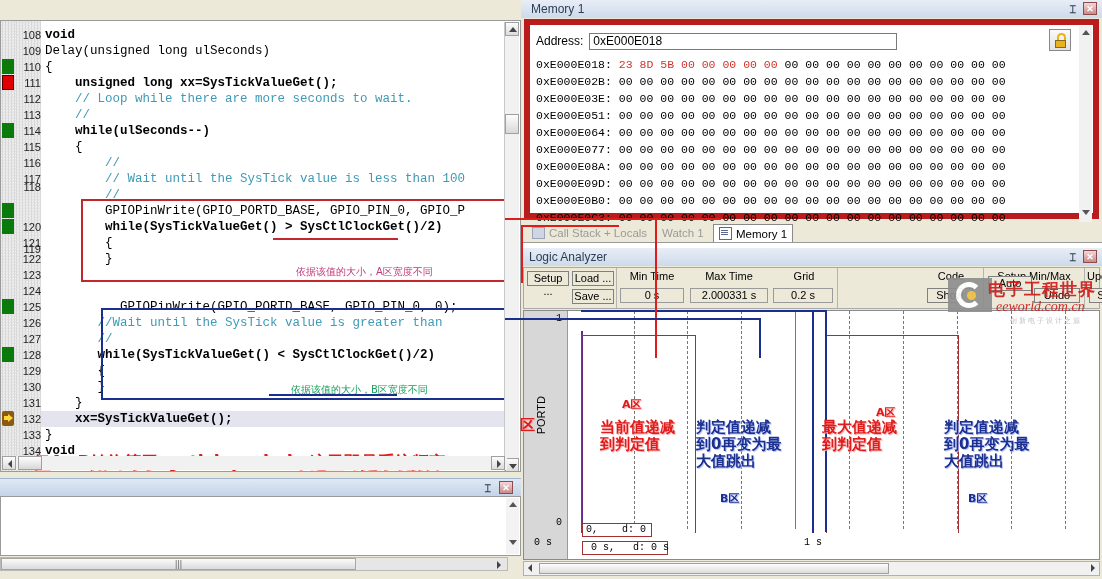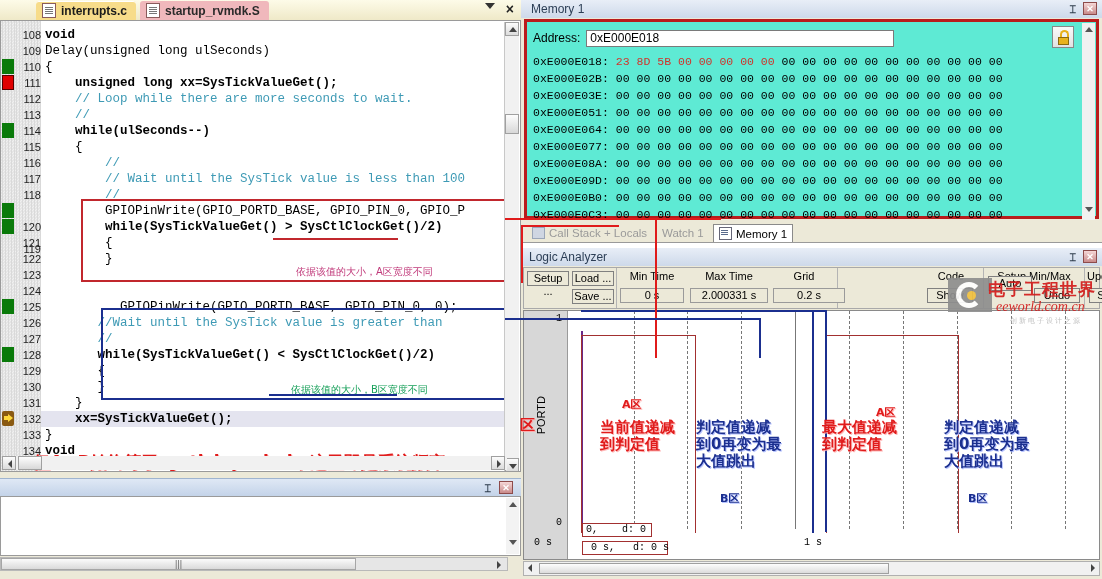"interrupts.c" div { html: <div> <div> <span></span> <span>interrupts.c</span> </div> <div> <span></span> <span>startup_rvmdk.S</span> </div> <div></div> <div>×</div> </div> -> none }
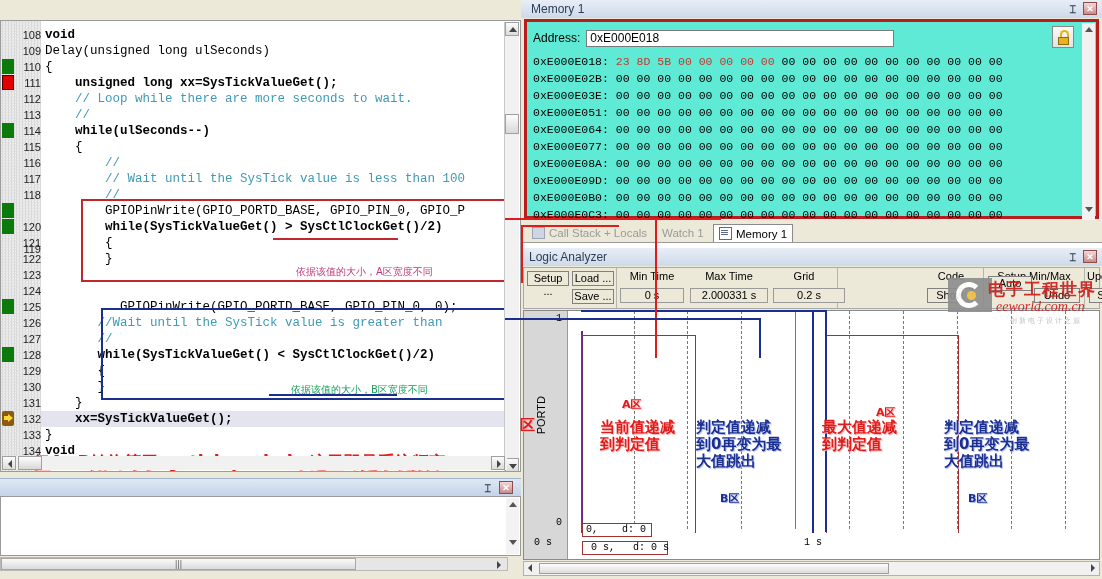"Address:" #mem-body { background: #5eead4 -> #ffffff; border: 3px solid #b91c1c -> 6px solid #b91c1c }
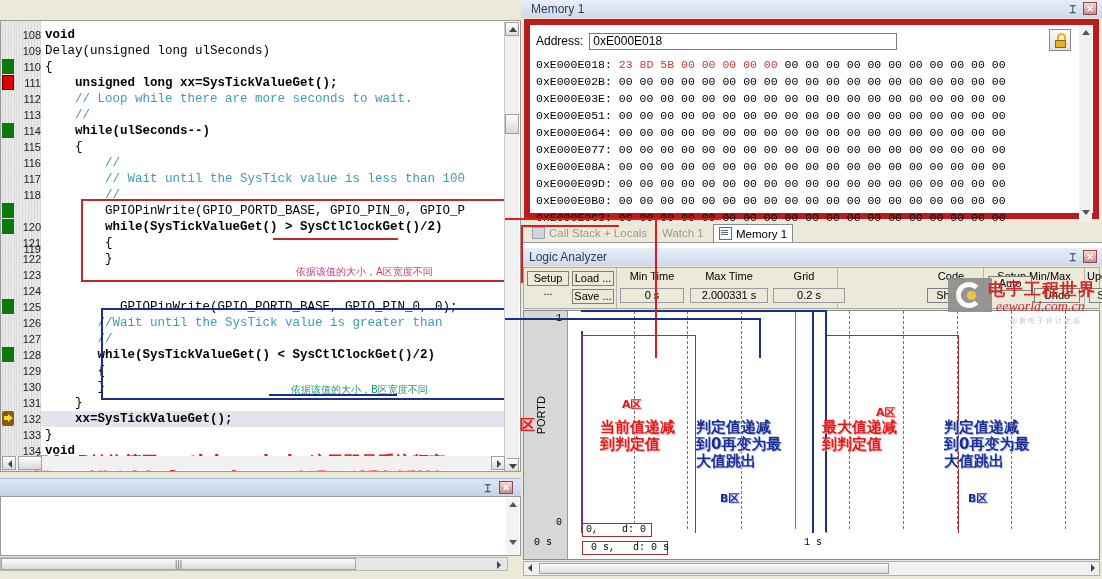"118" div.lnum { top: 166px -> 158px }
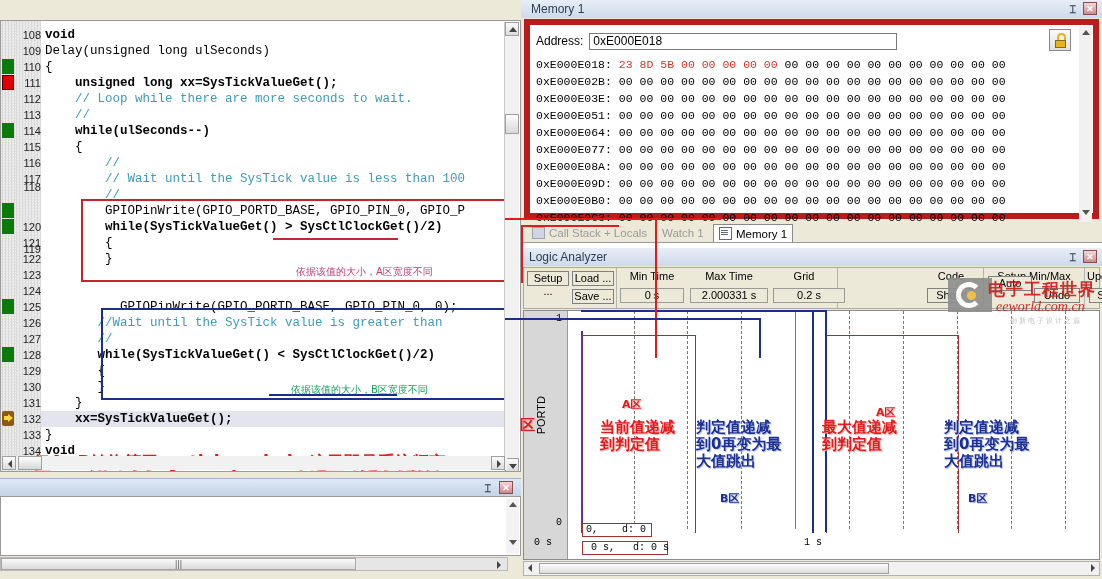"0.2 s" div.tfield { width: 72px -> 60px }
